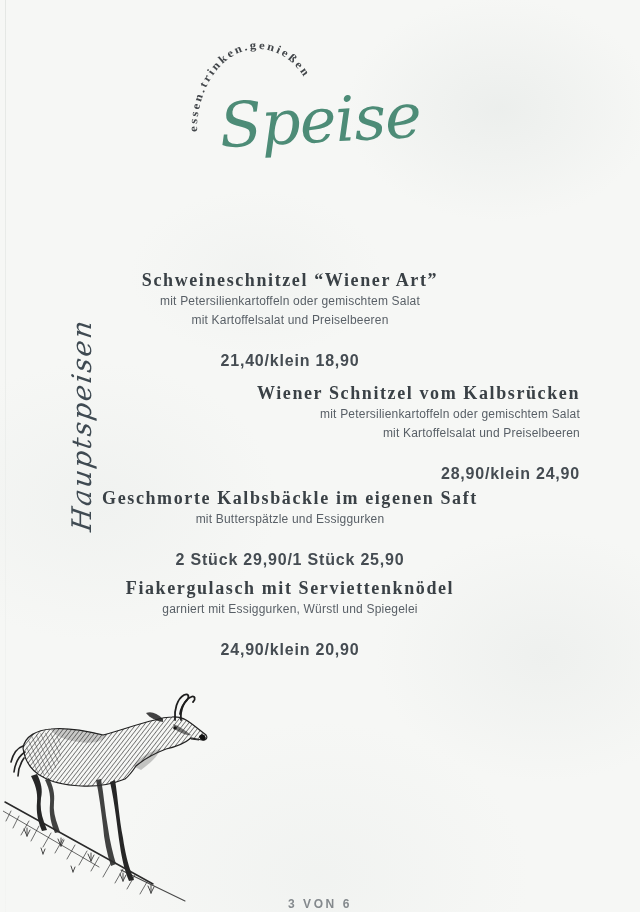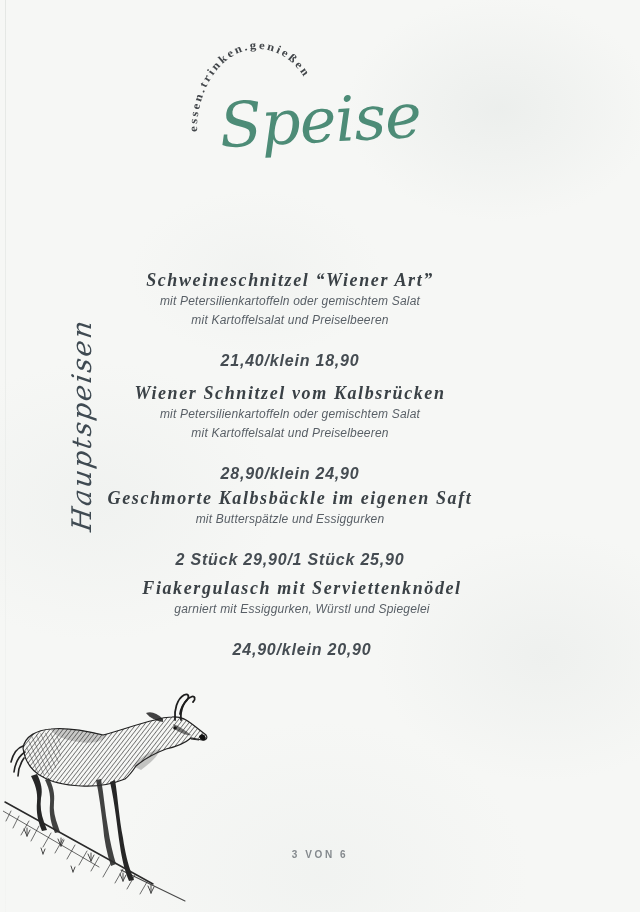"Schweineschnitzel “Wiener Art”" .menu-section { font-style: italic -> none }
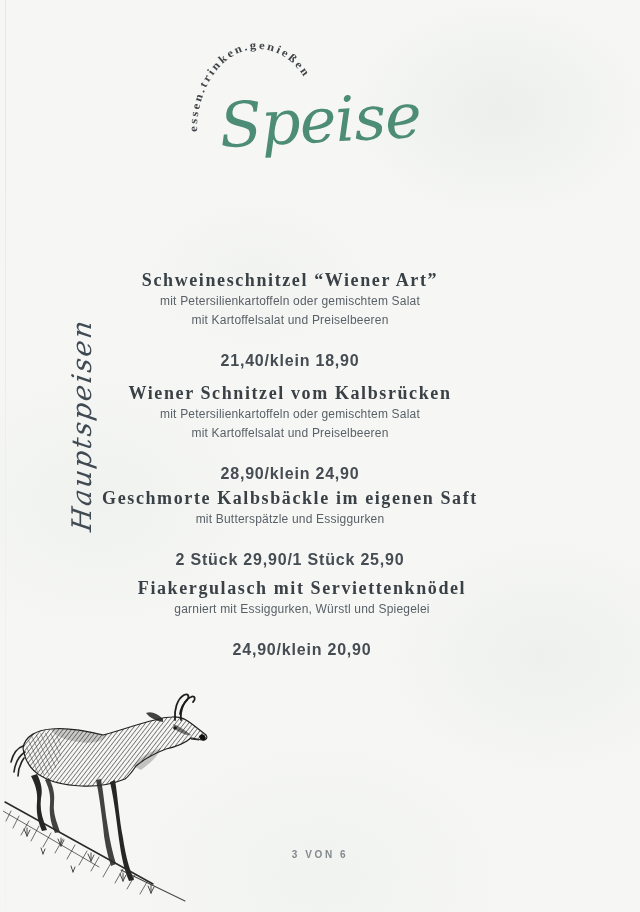"Wiener Schnitzel vom Kalbsrücken" .sec-2 { text-align: none -> right }
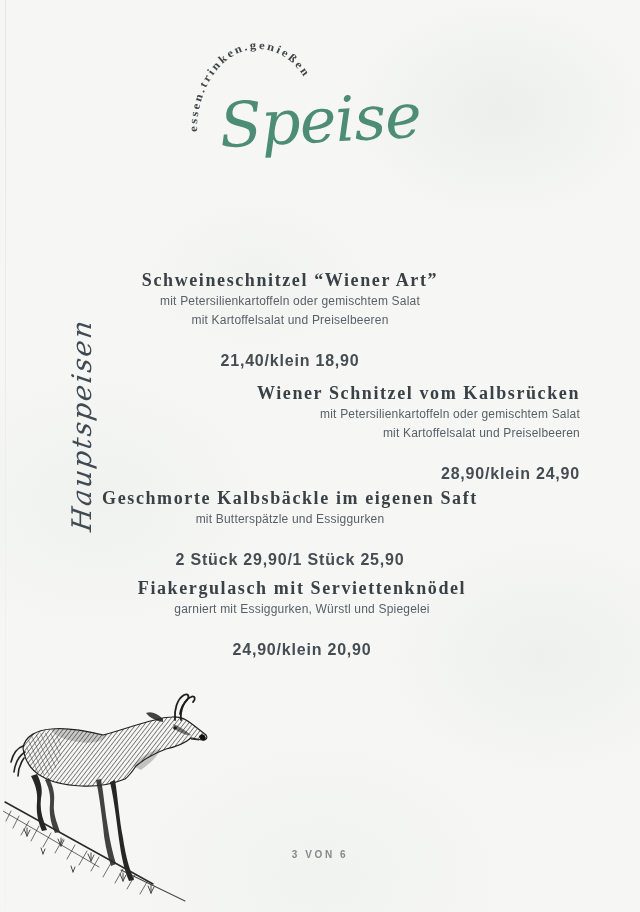"Fiakergulasch mit Serviettenknödel" .sec-4 { padding-left: 12px -> none }
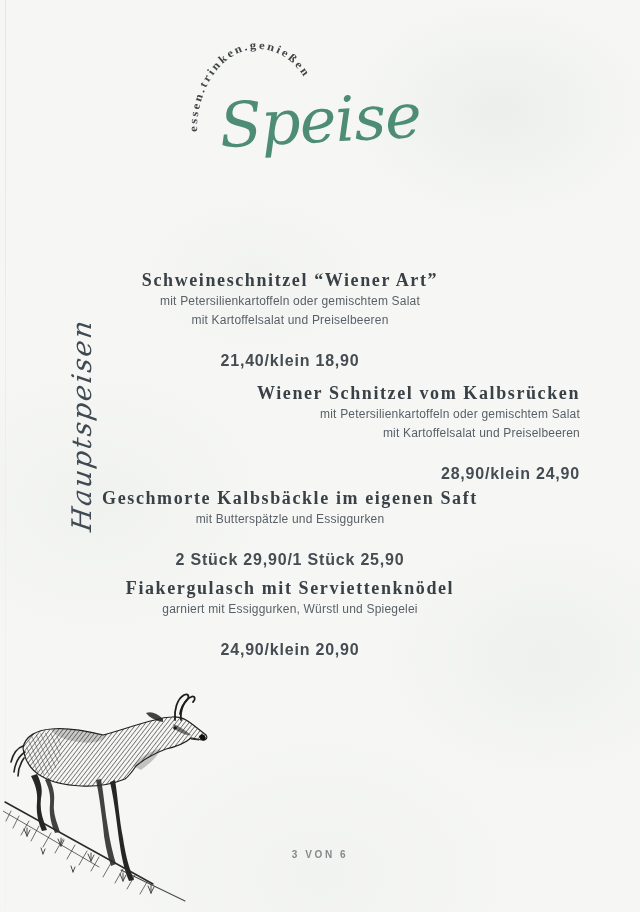"3 VON 6" .page-number { font-size: 10px -> 12px; top: 849px -> 897px }
